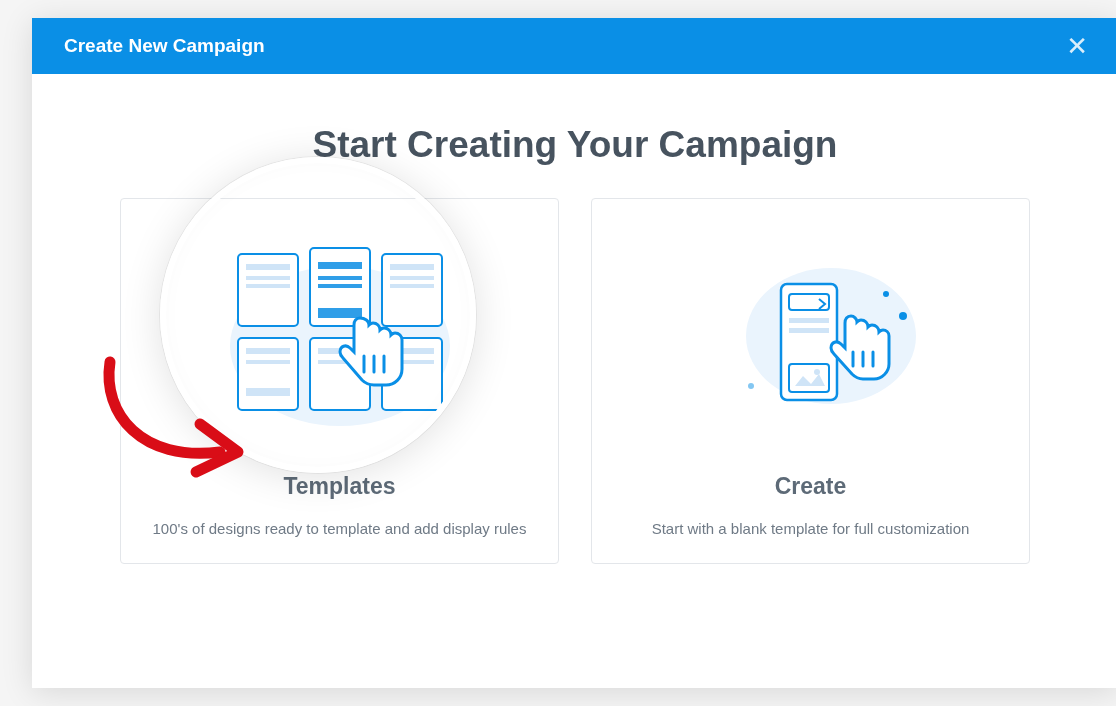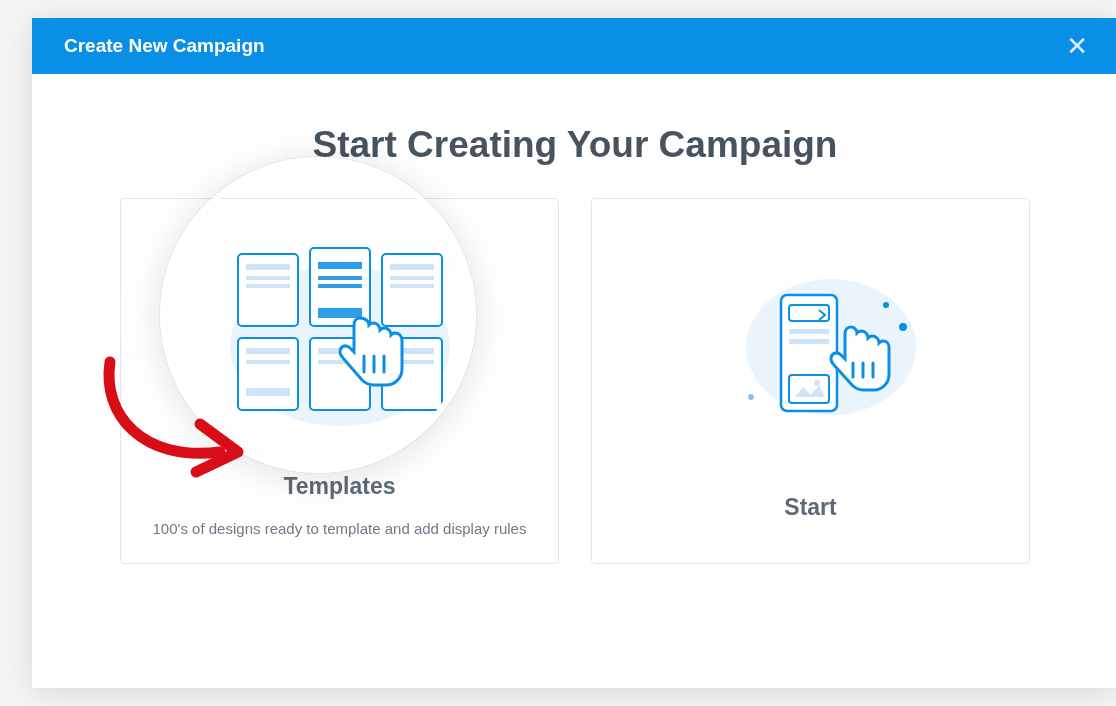"Start" div.card-title { text: Start -> Create }
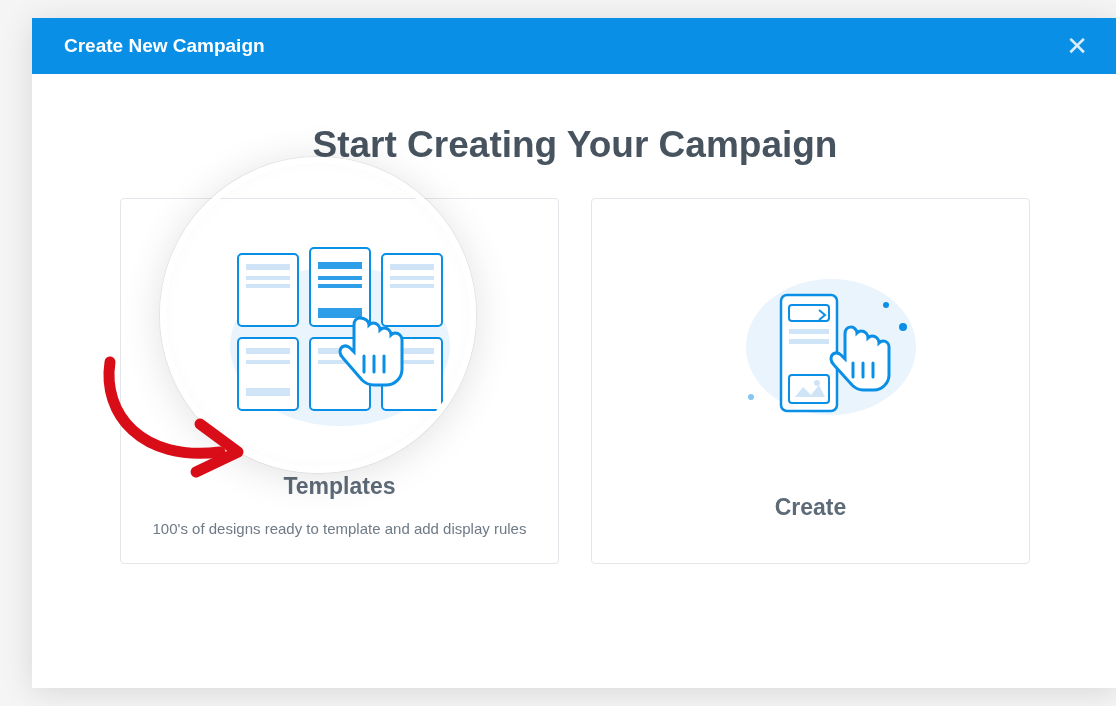"Start with a blank template" div.card-desc { html: none -> <div>Start with a blank template for full customization</div> }
